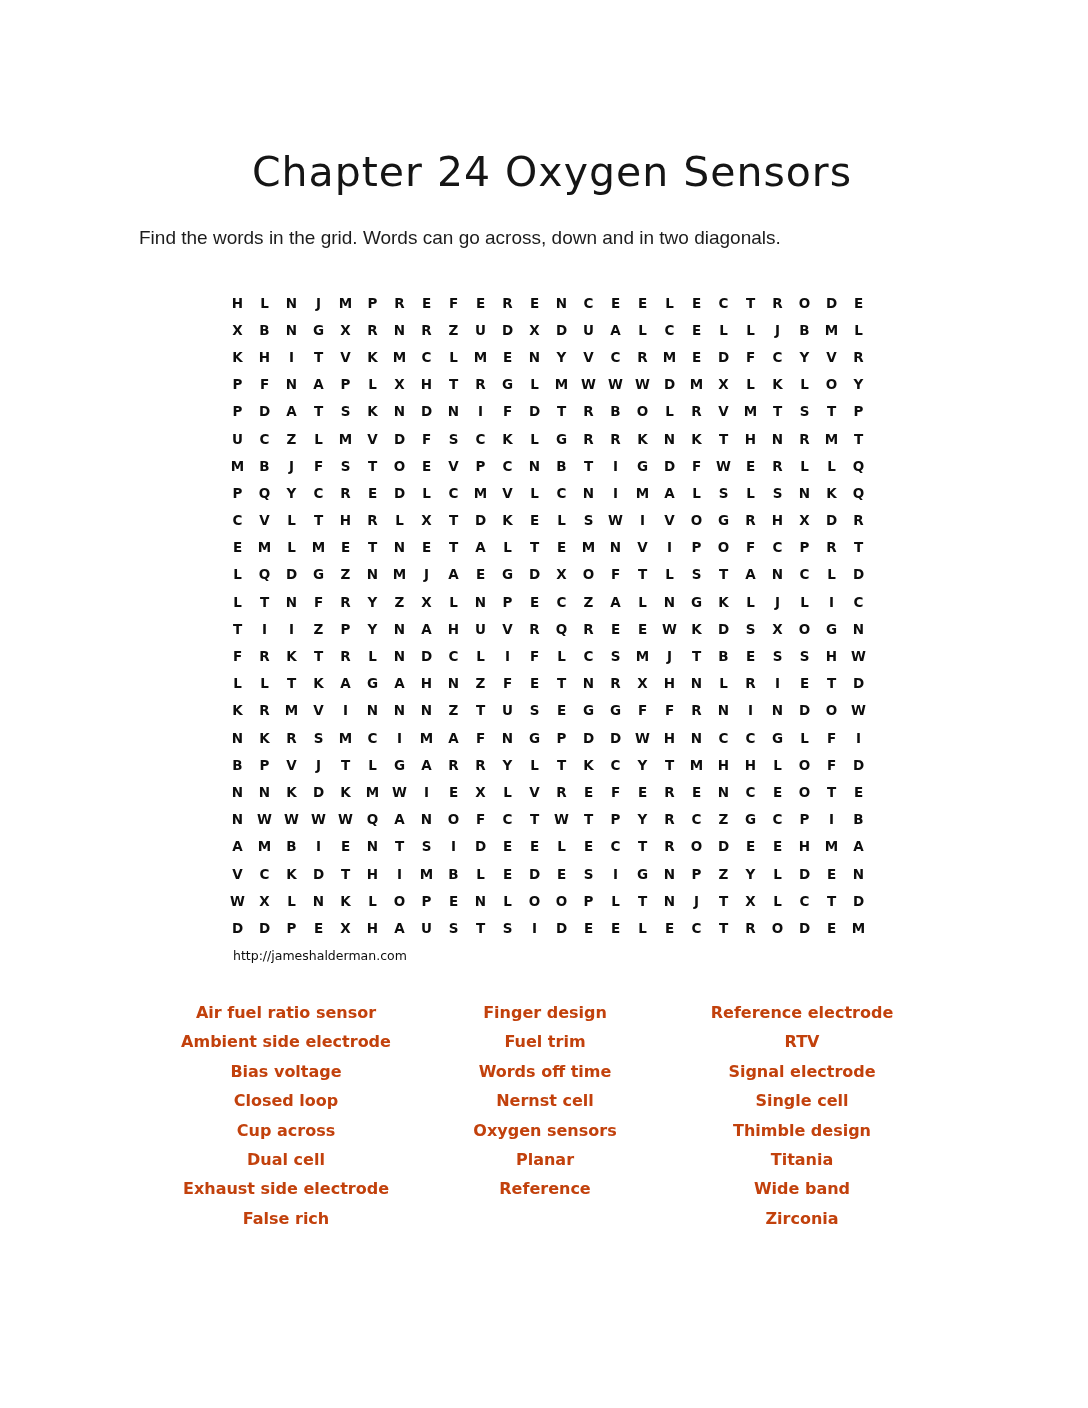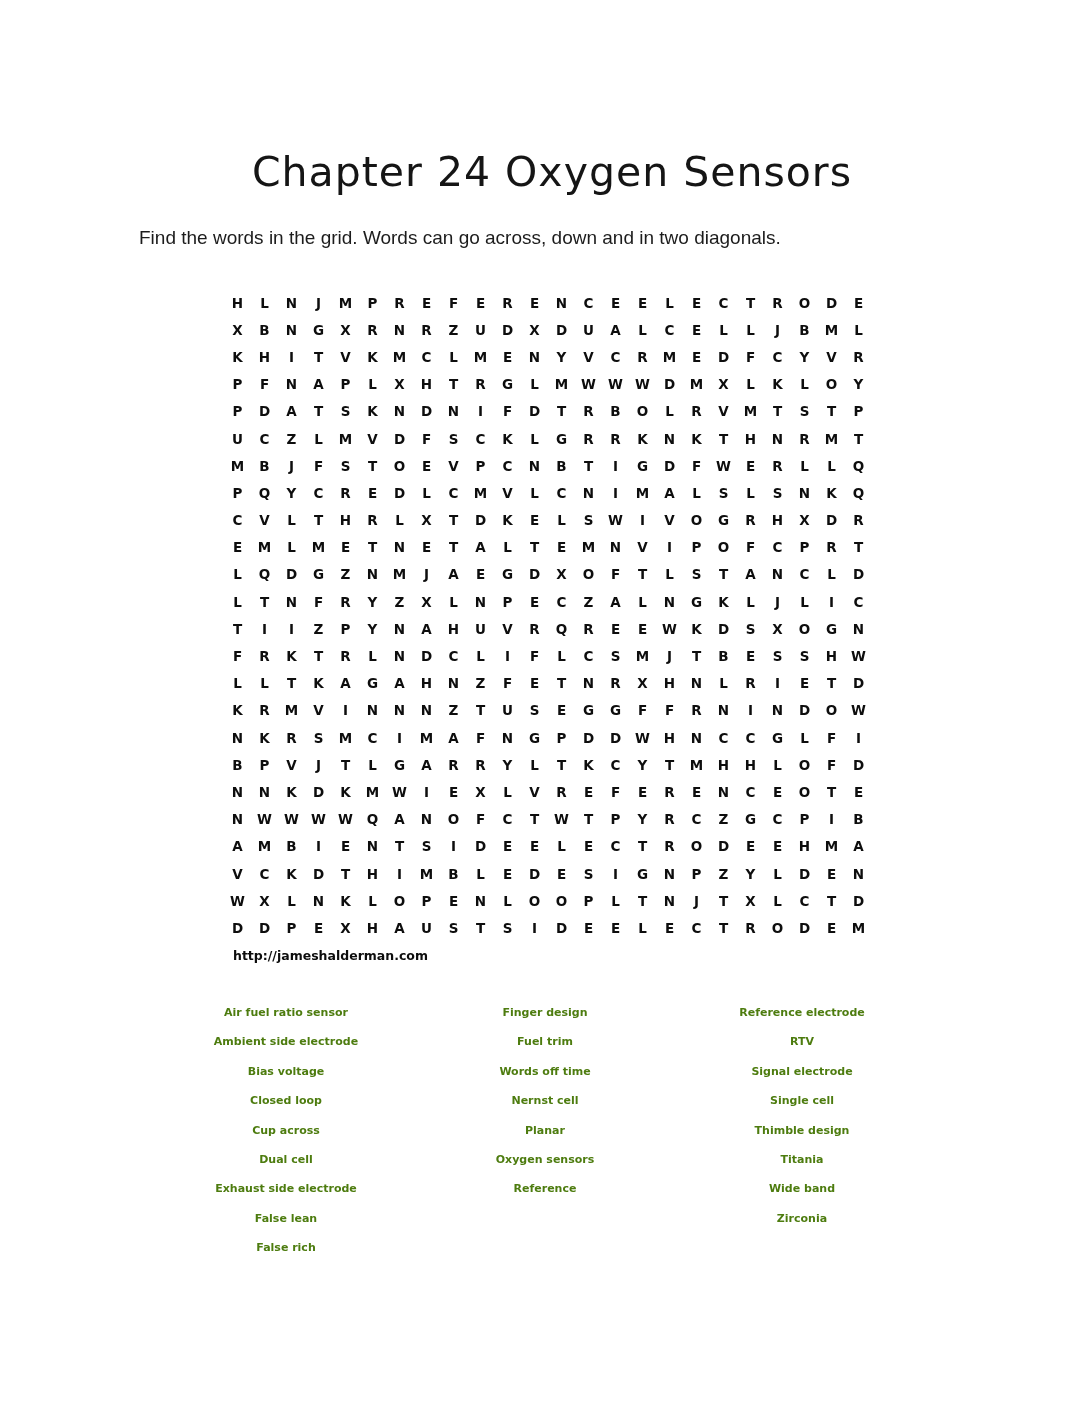"http://jameshalderman.com" .source-url { font-weight: bold -> normal }
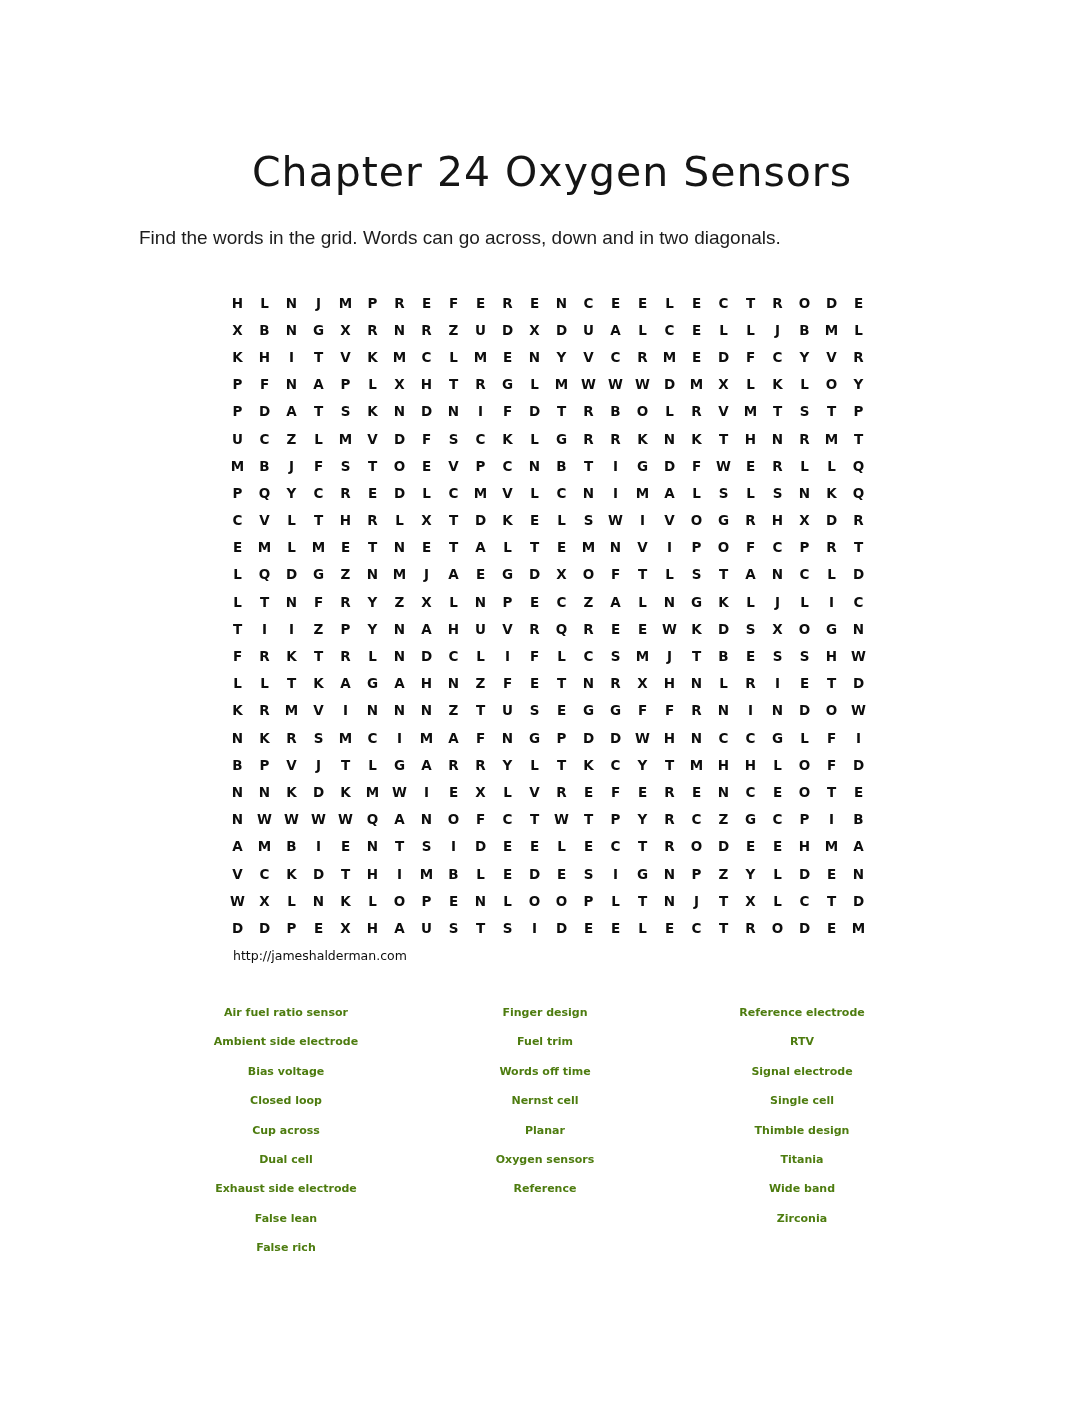"Air fuel ratio sensor" .word-item { color: #4d7c0f -> #c2410c; font-size: 11px -> 16px }
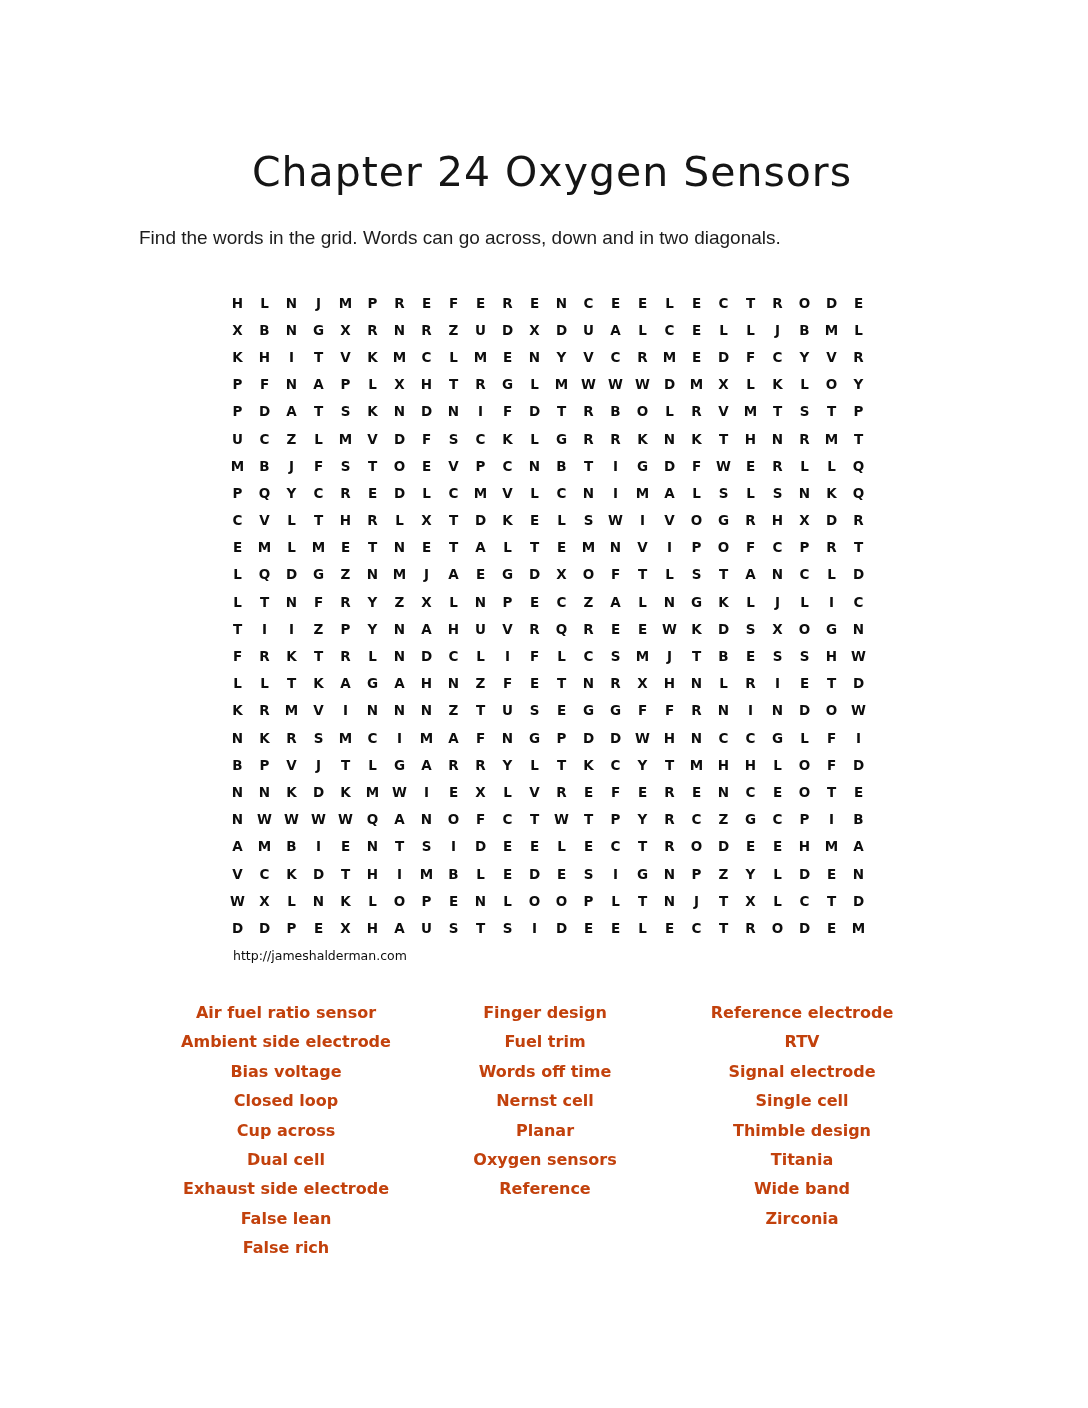"Planar" div.word-item { order: before "Oxygen sensors" -> after "Oxygen sensors" }
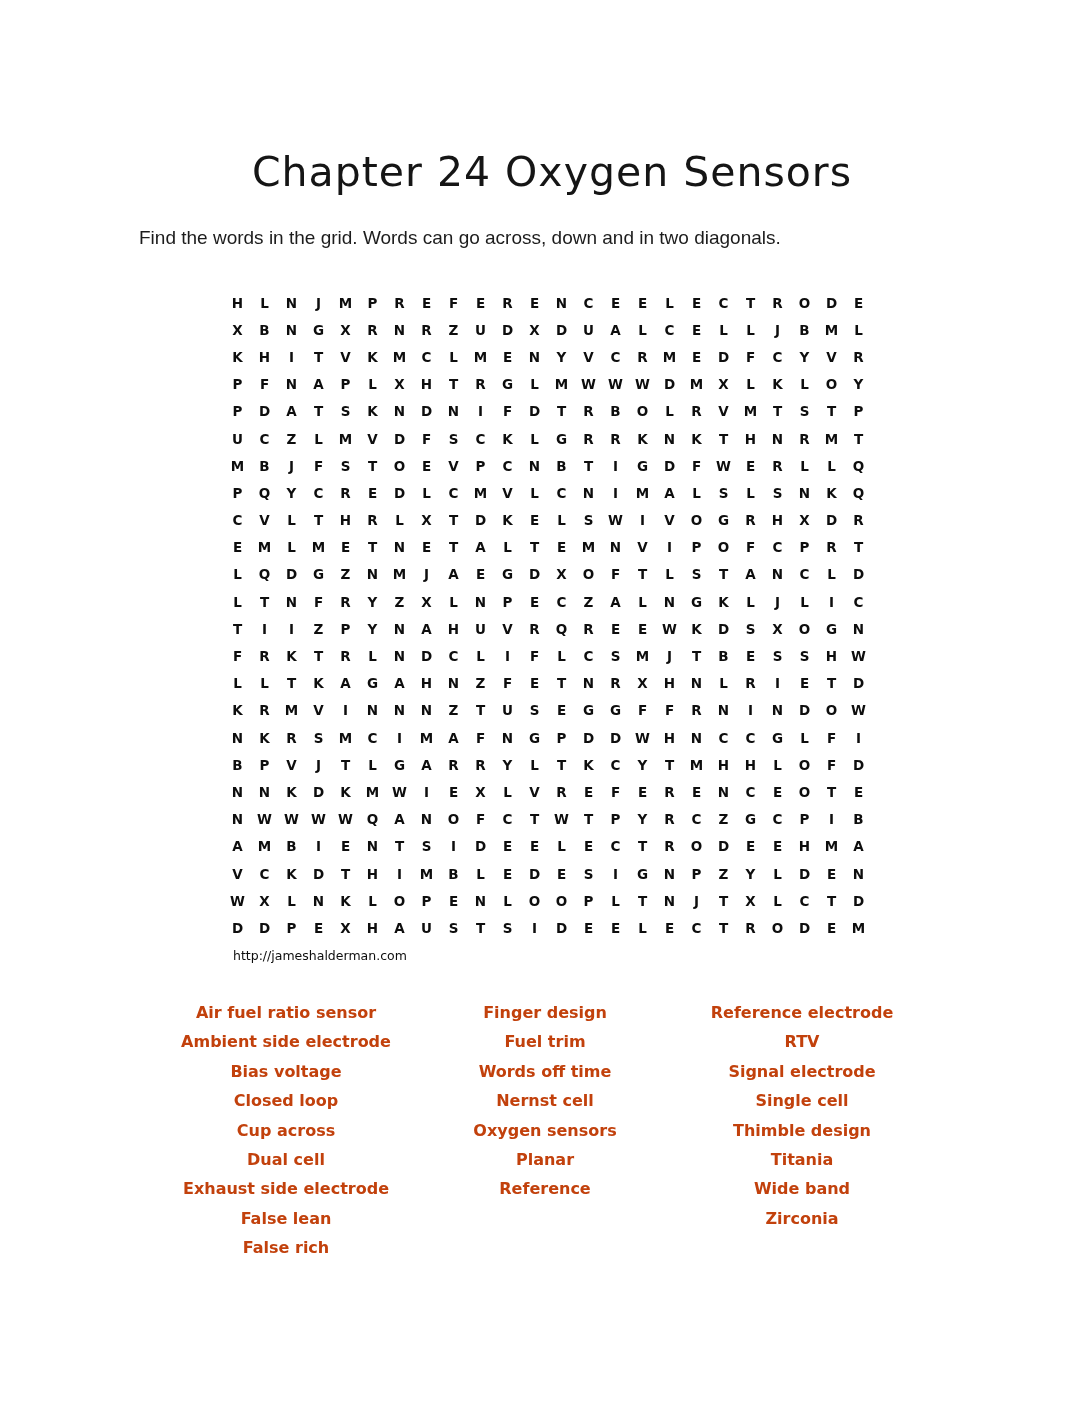"False lean" div.word-item { html: <div>False lean</div> -> none }
